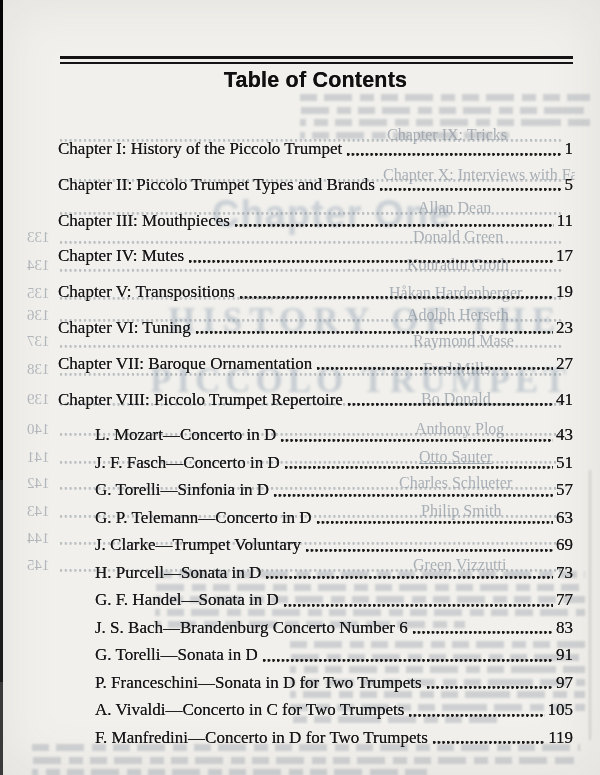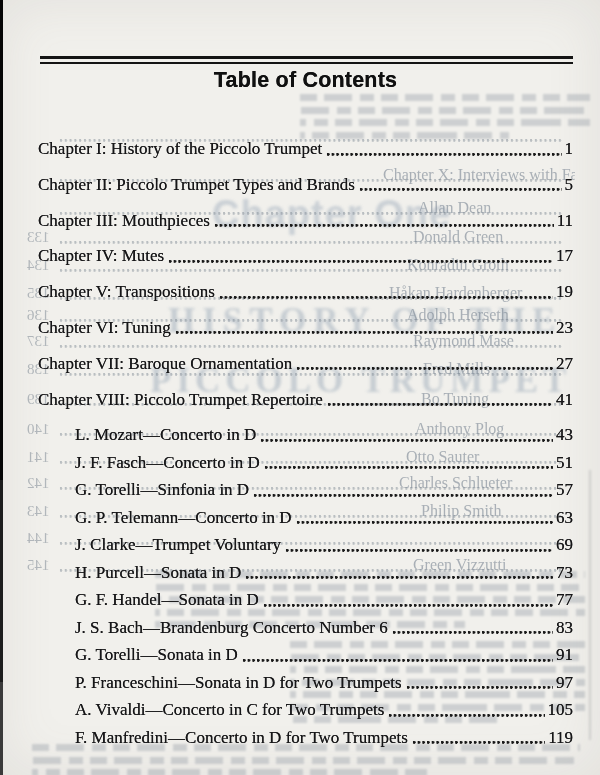"Table of Contents" .content { margin-left: none -> 20px }
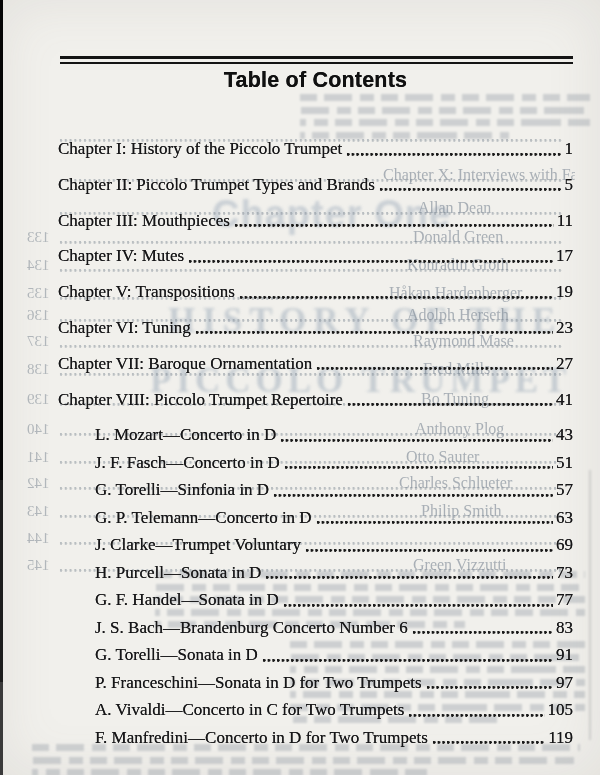"Chapter IX: Tricks" span.gname { html: none -> <span>Chapter IX: Tricks</span> }
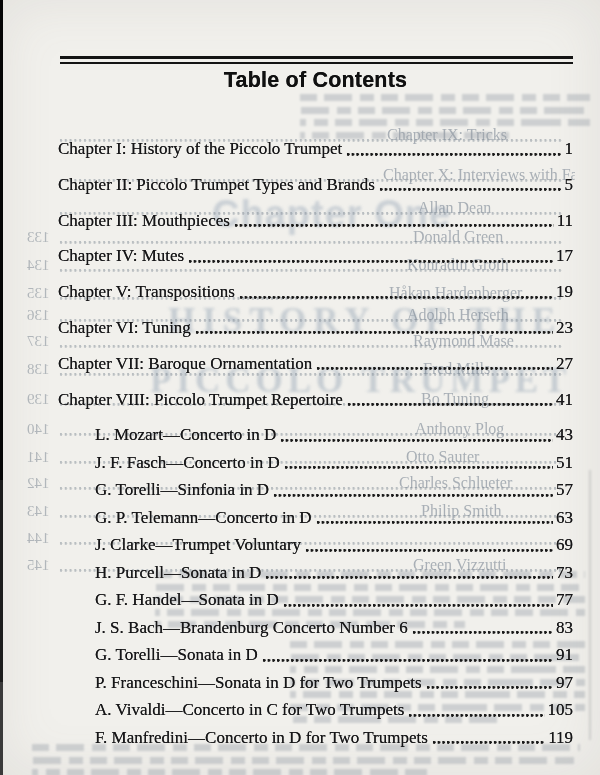"Bo Tuning" span.gname { text: Tuning -> Donald }
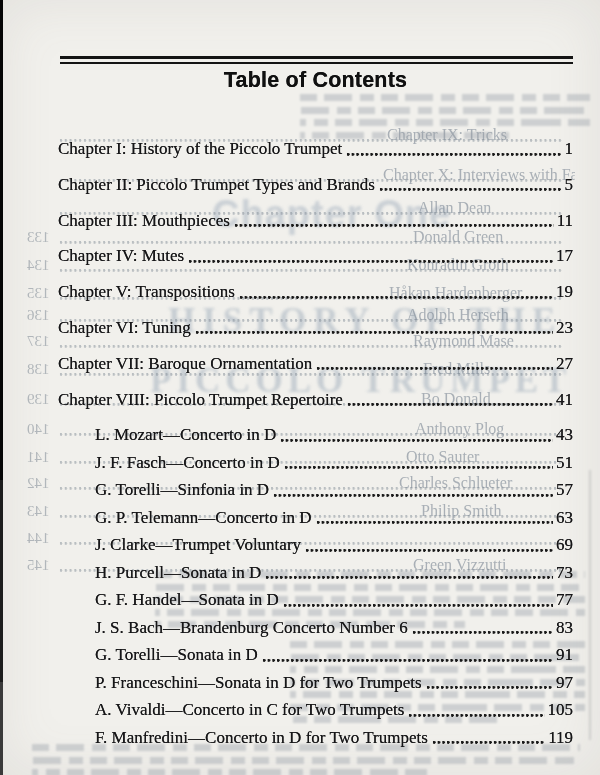"Otto Sauter" span.gname { left: 381px -> 394px; text-decoration: none -> underline }
